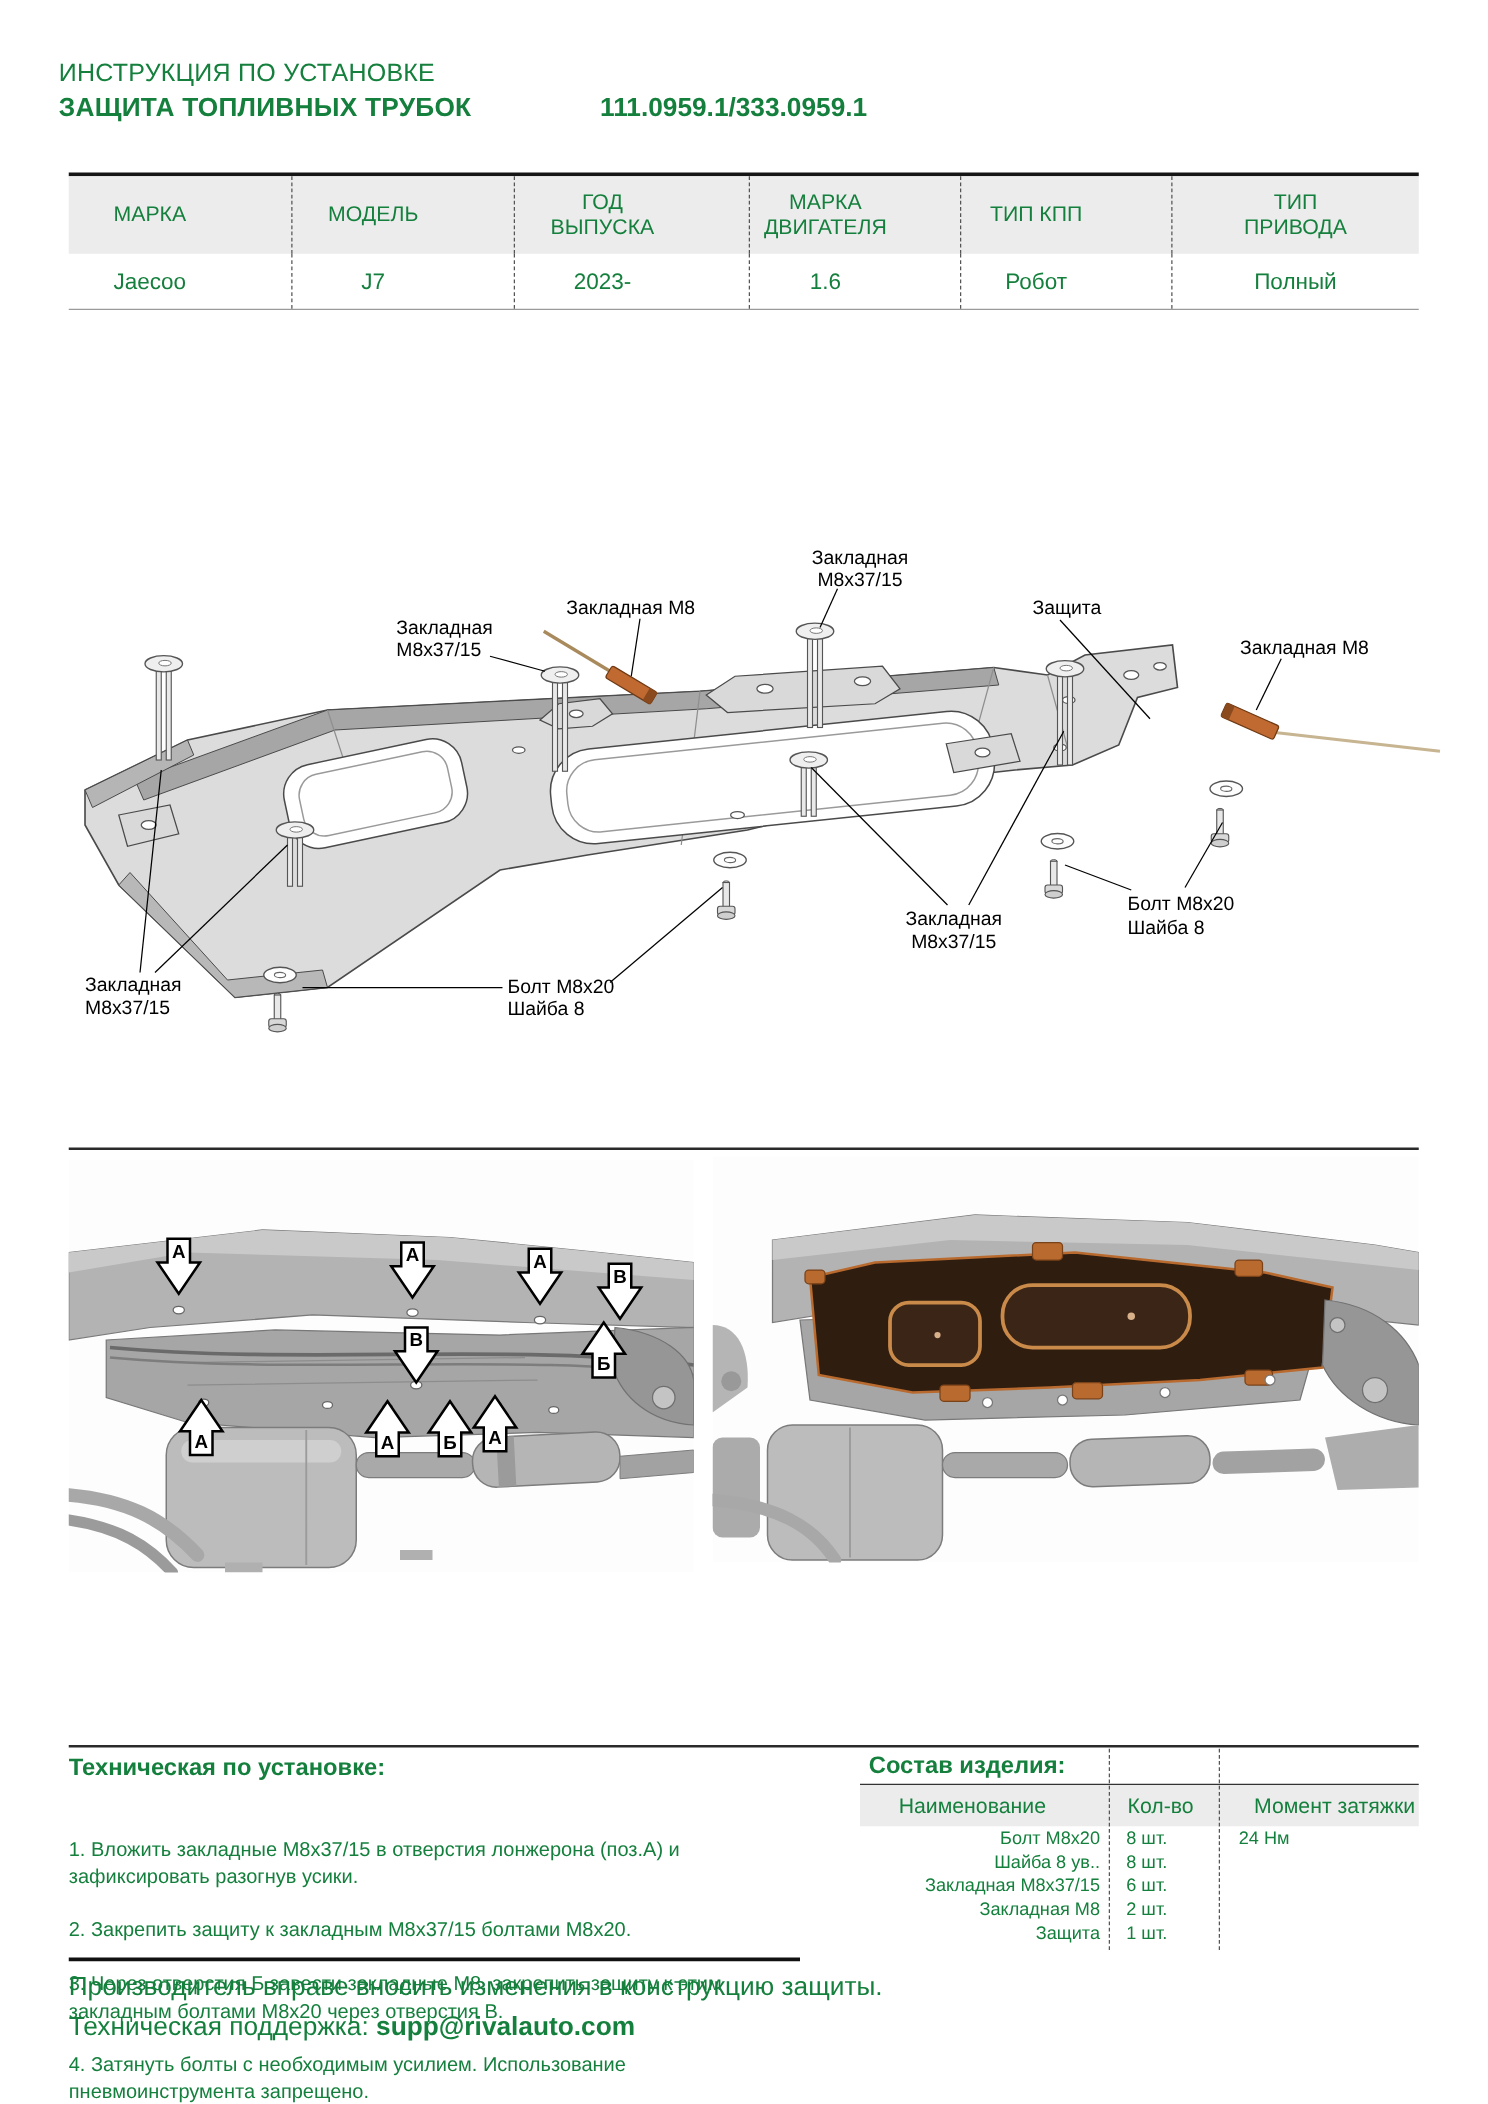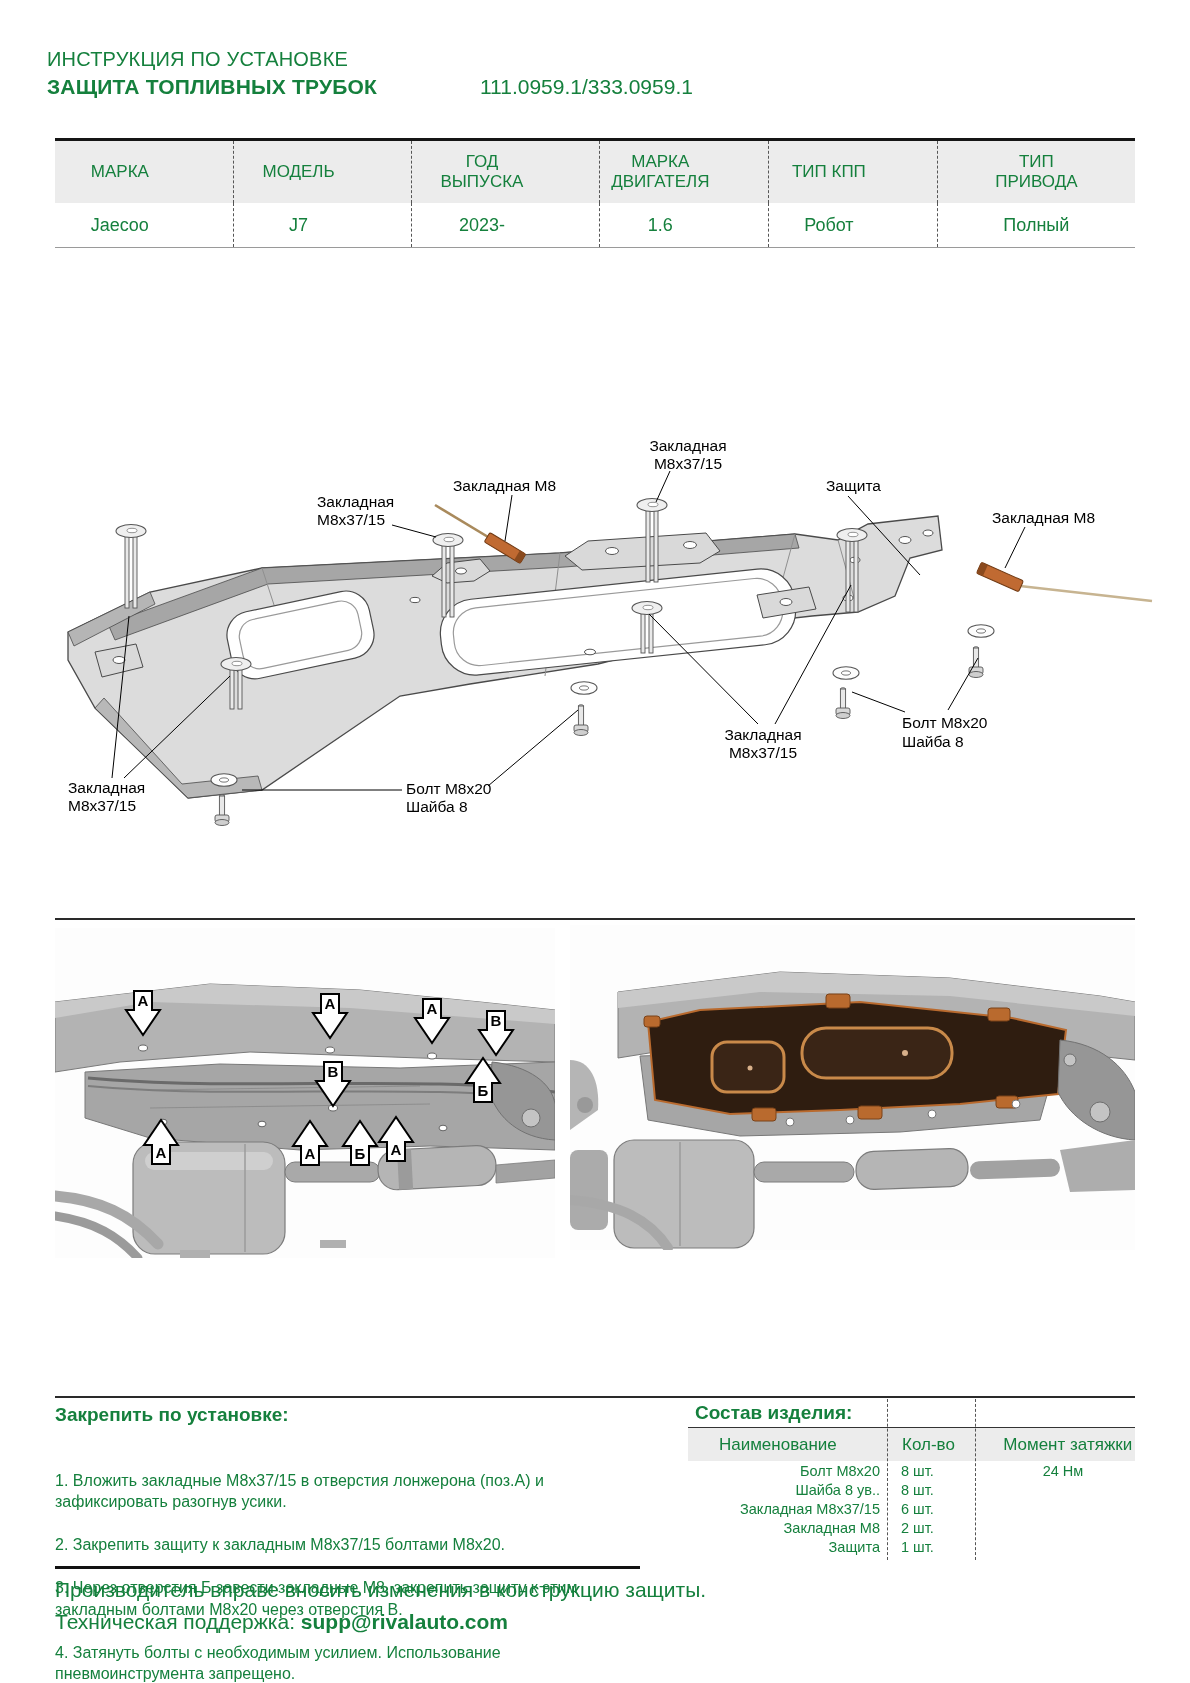"111.0959.1/333.0959.1" #partnums { font-weight: normal -> bold }
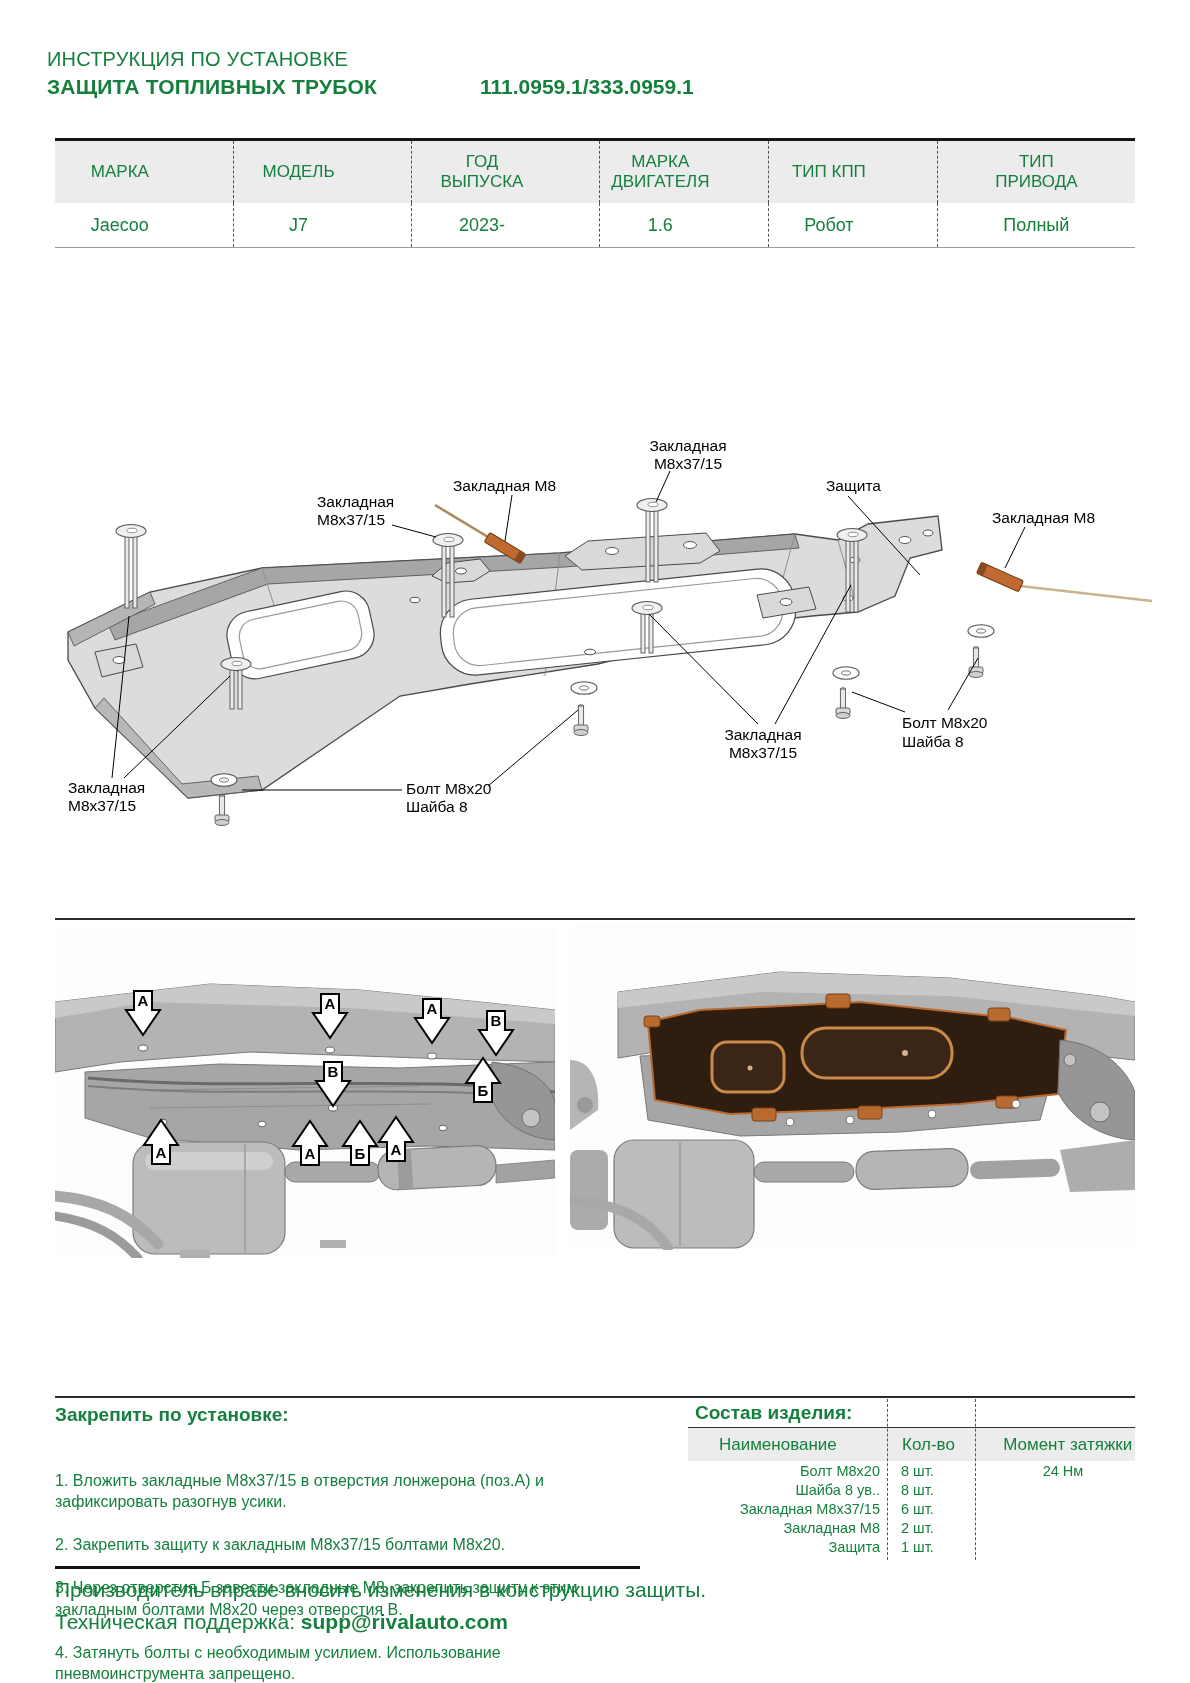"Закрепить по установке:" div.abs { text: Закрепить -> Техническая }
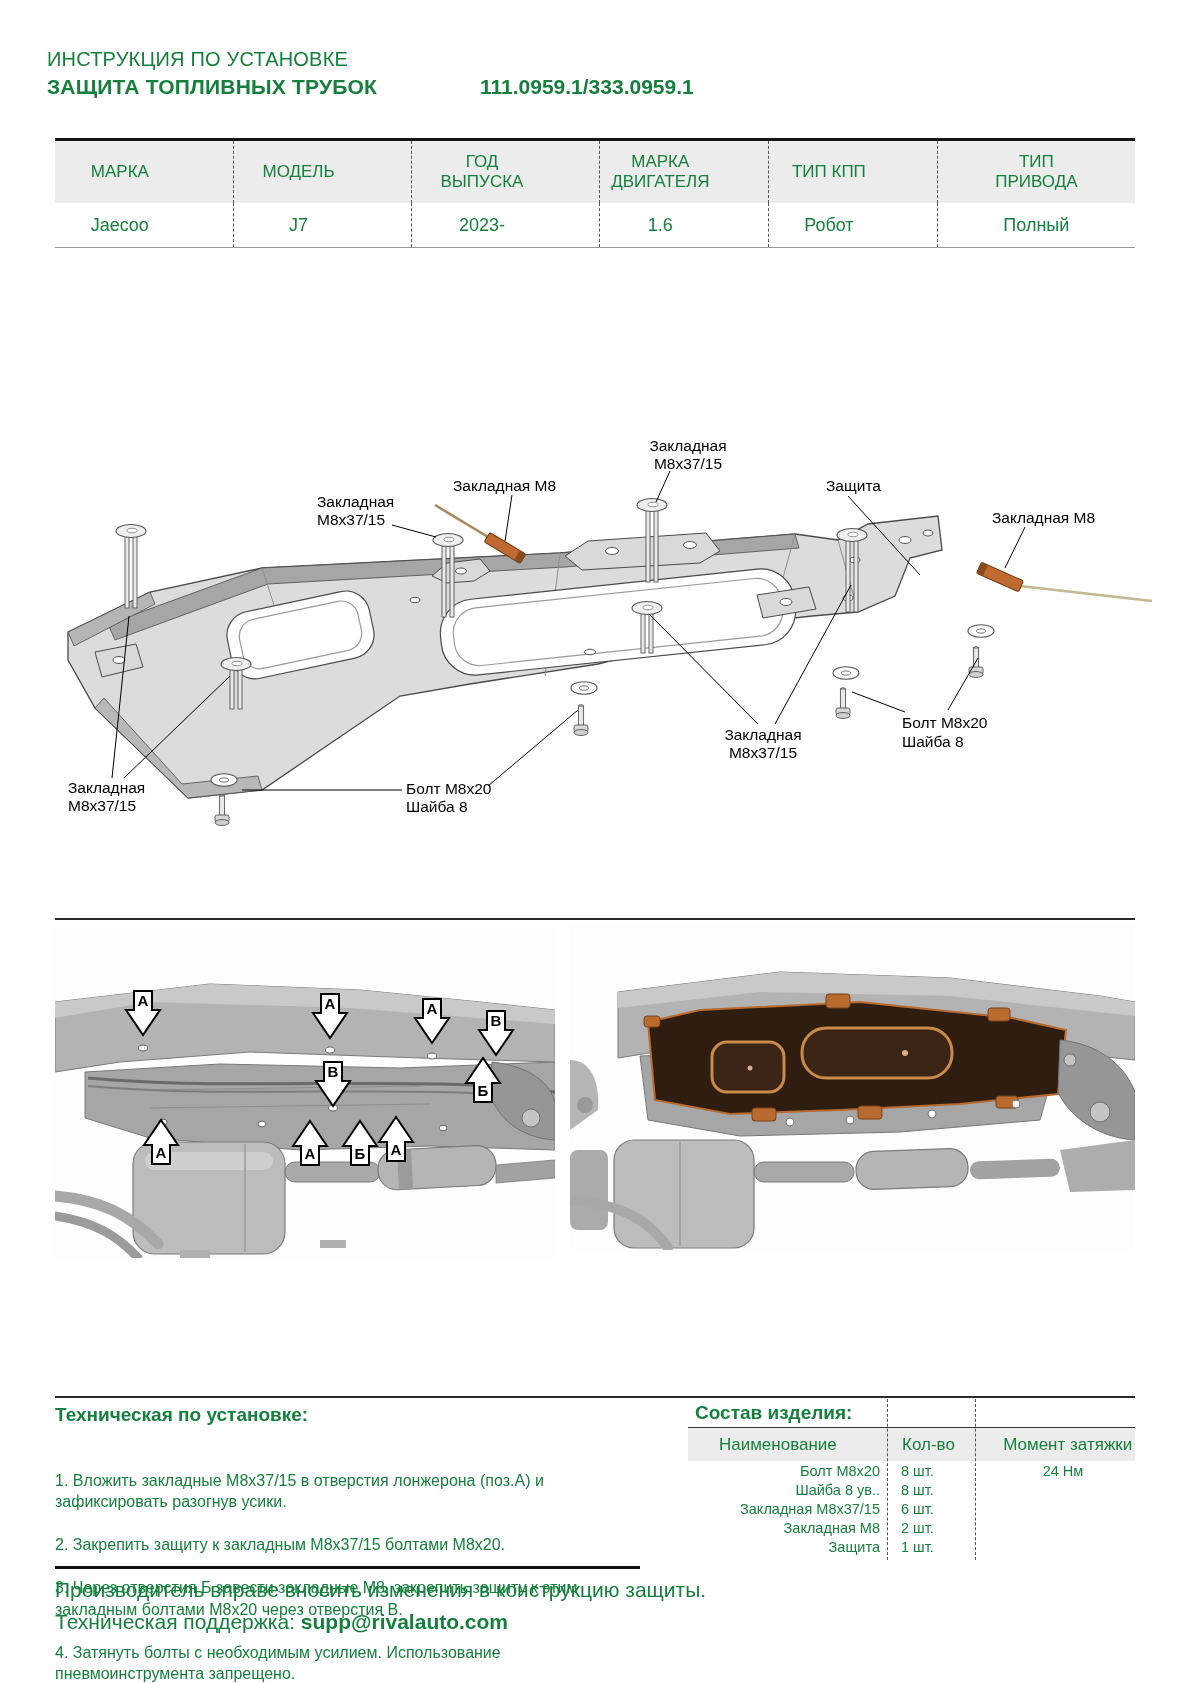"Момент затяжки" .pcol3 { text-align: center -> none }
